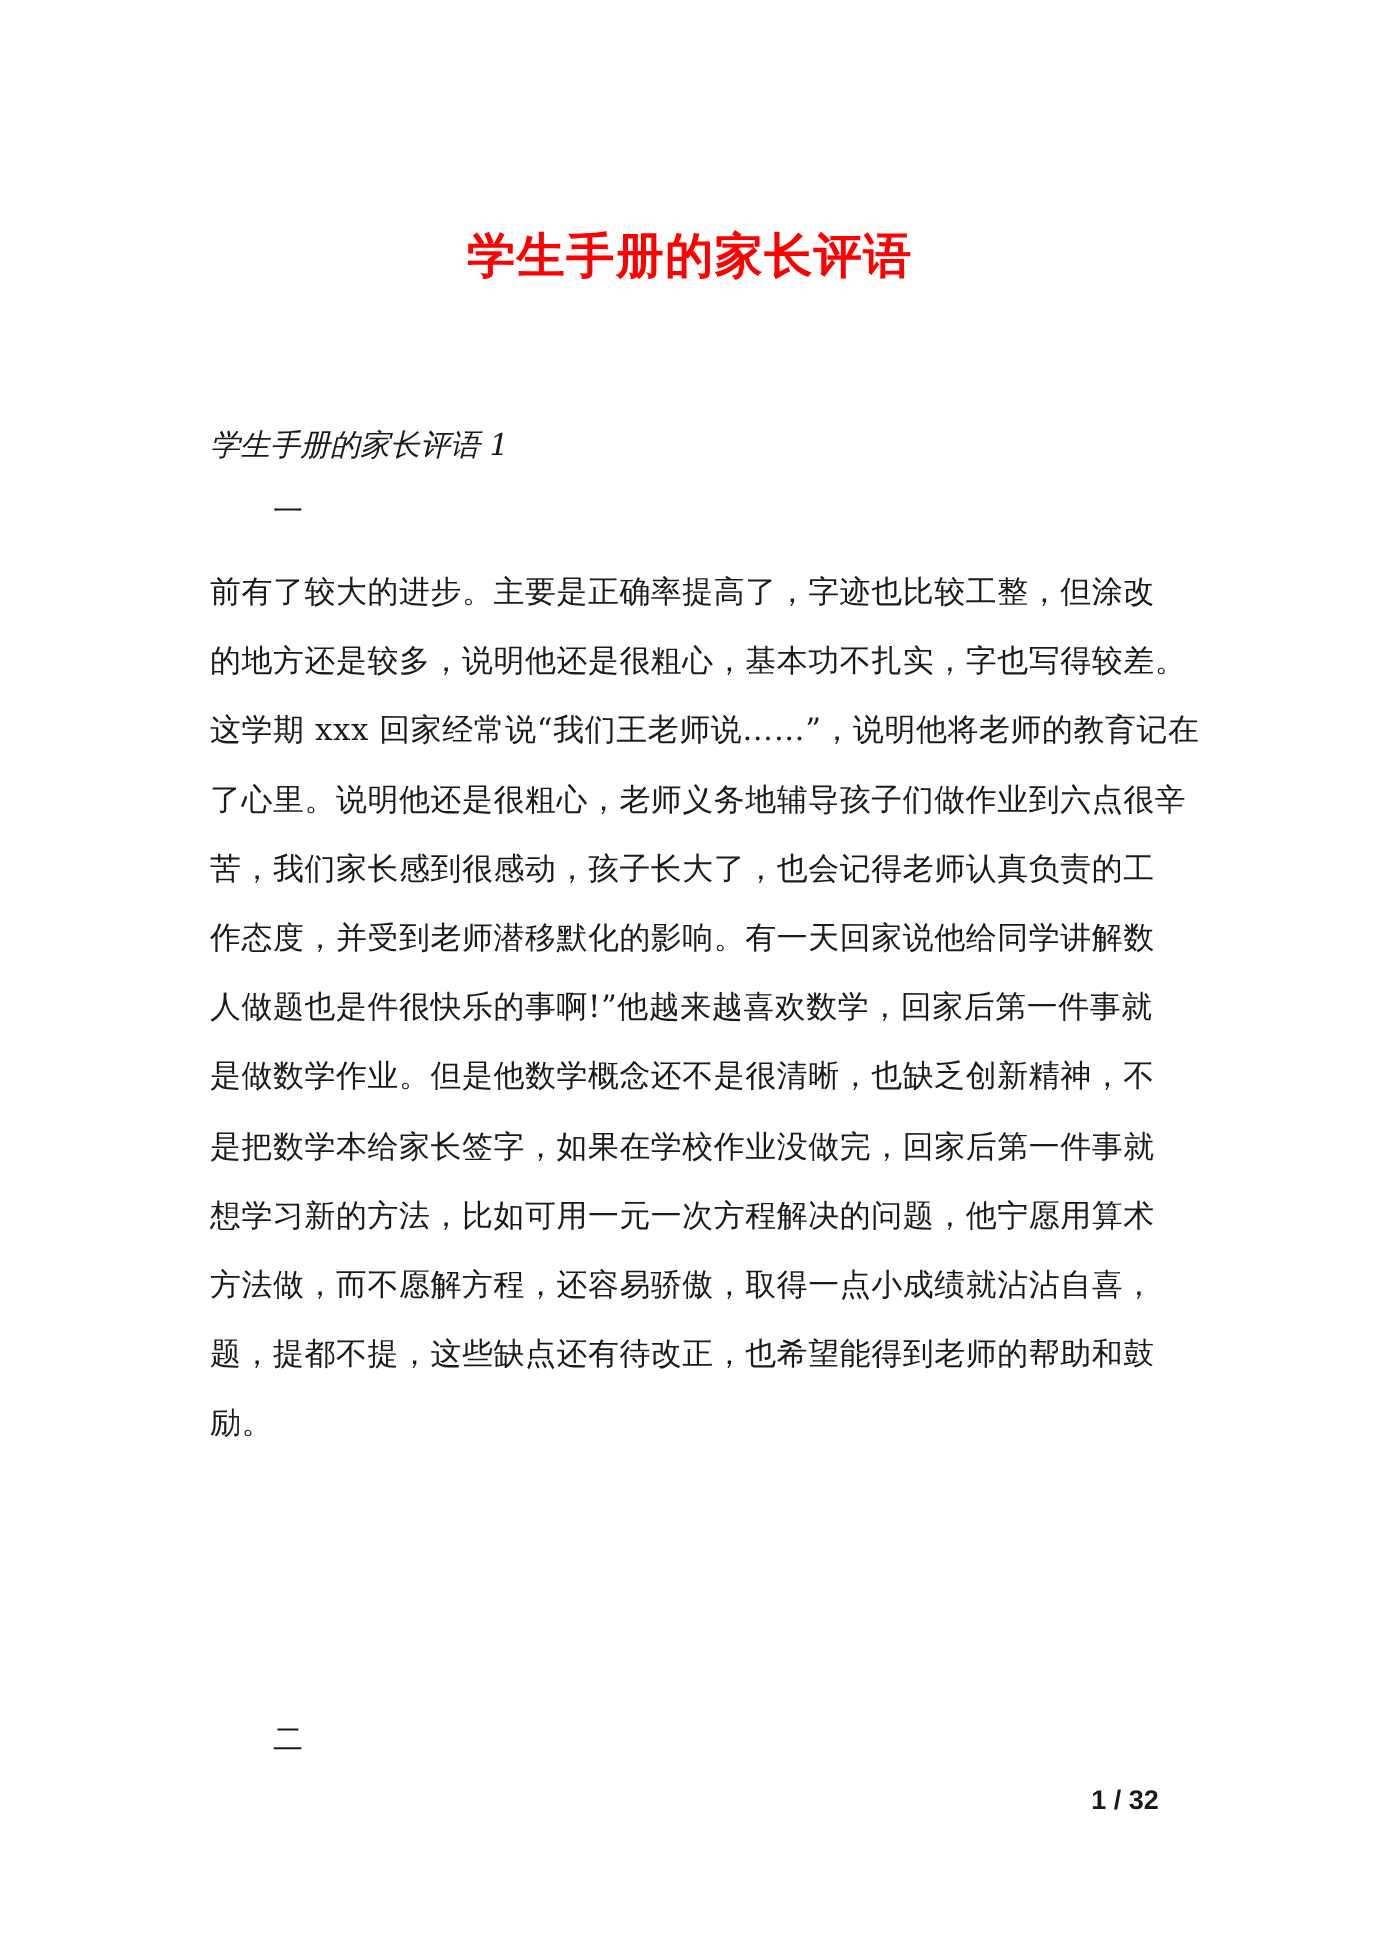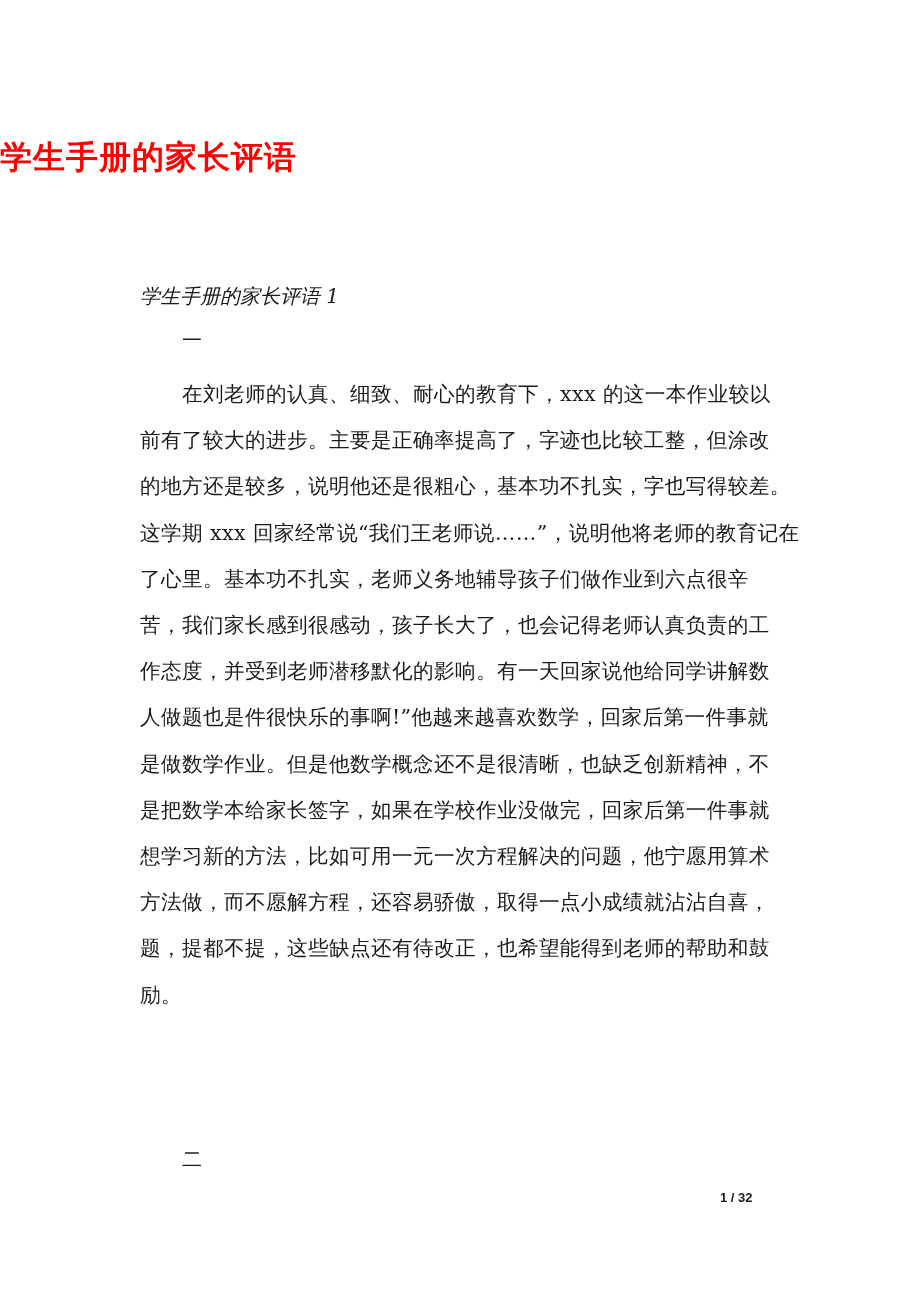"学生手册的家长评语" .doc-title { text-align: none -> center; top: 133px -> 146px }
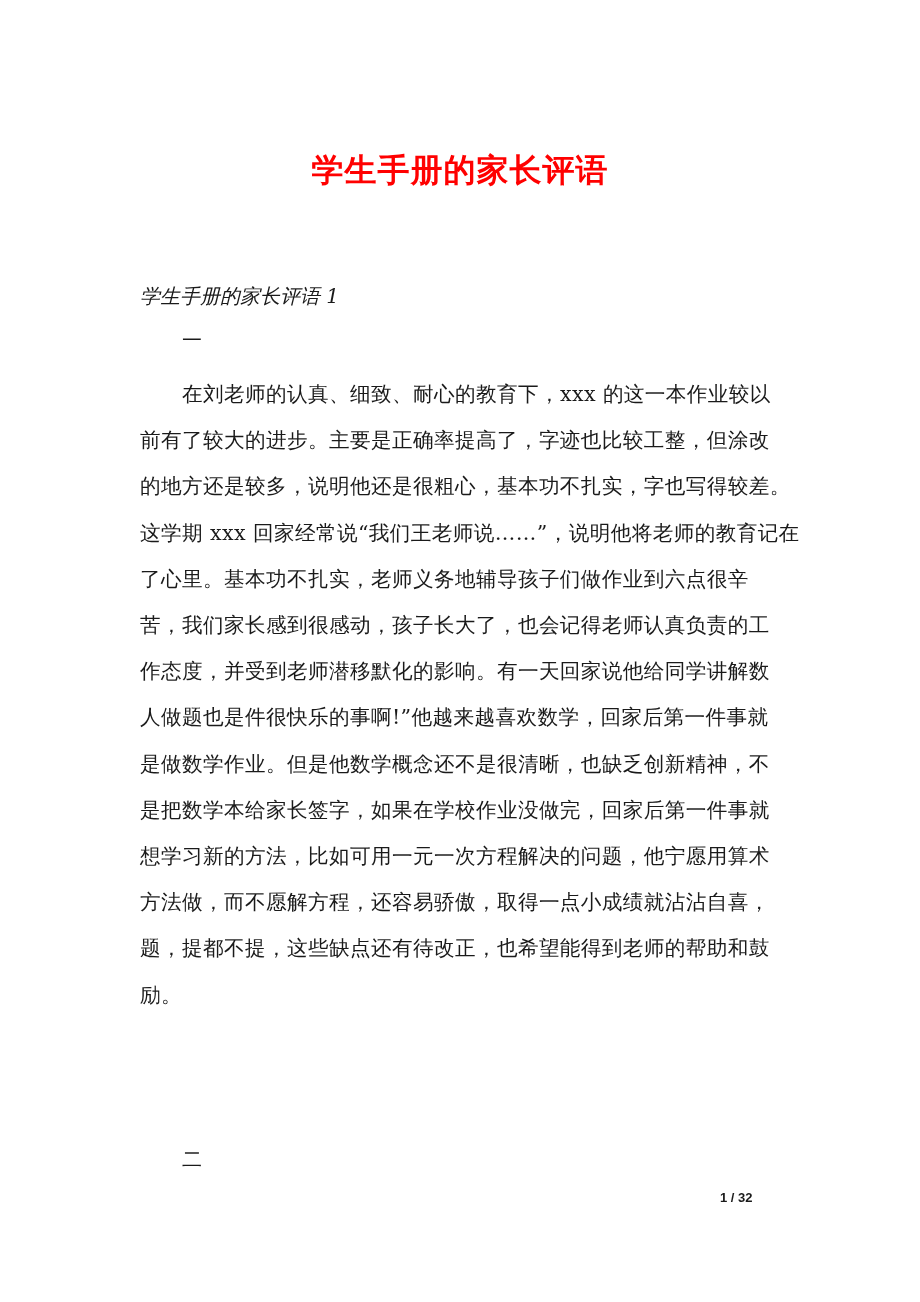"在刘老师的认真、细致、耐心的教育下，xxx 的这一本作业较以" span.line { html: <span>在刘老师的认真、细致、耐心的教育下，xxx 的这一本作业较以</span> -> none }
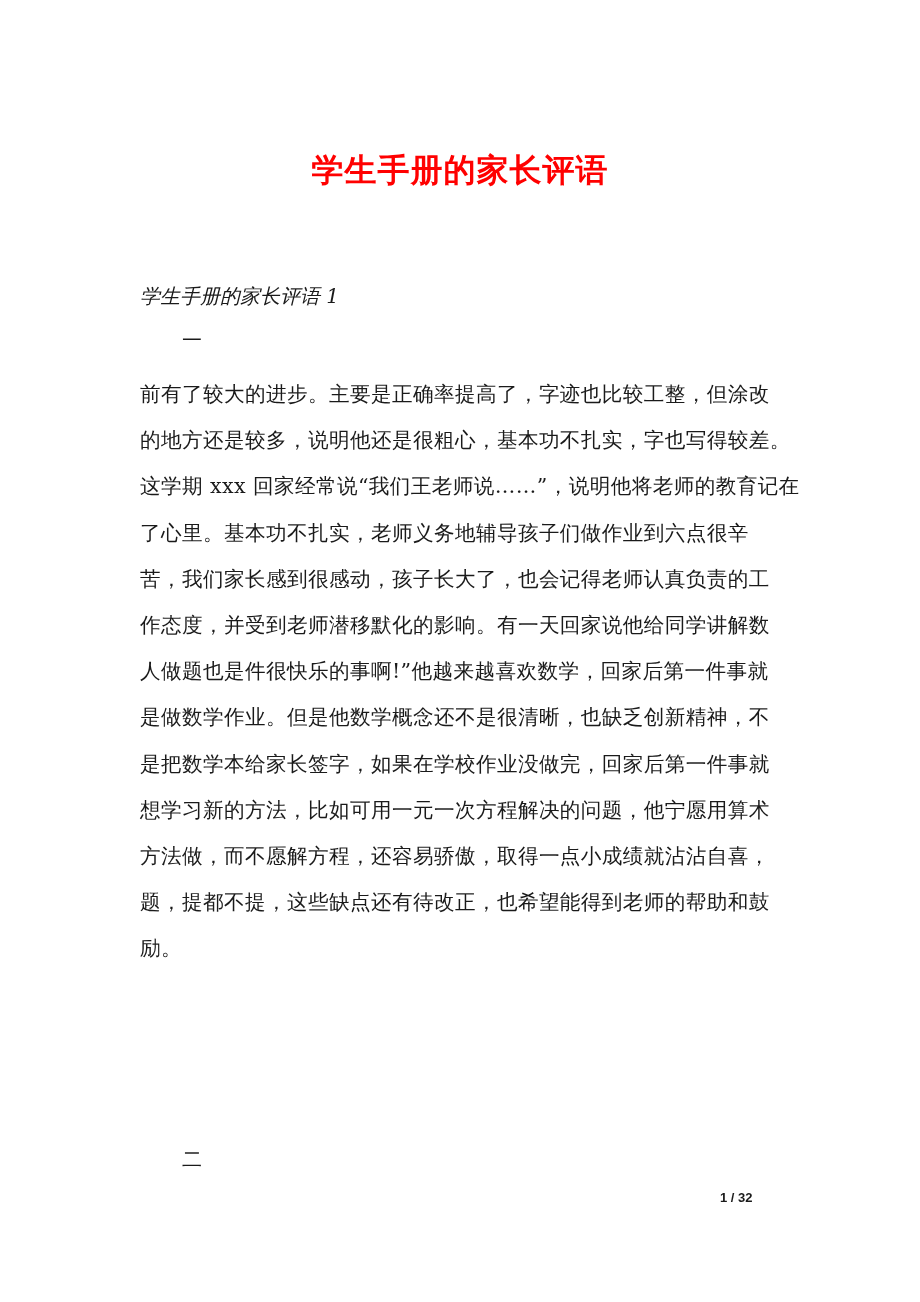"了心里。基本功不扎实，老师义务地辅导孩子们做作业到六点很辛" span.line { text: 基本功不扎实 -> 说明他还是很粗心 }
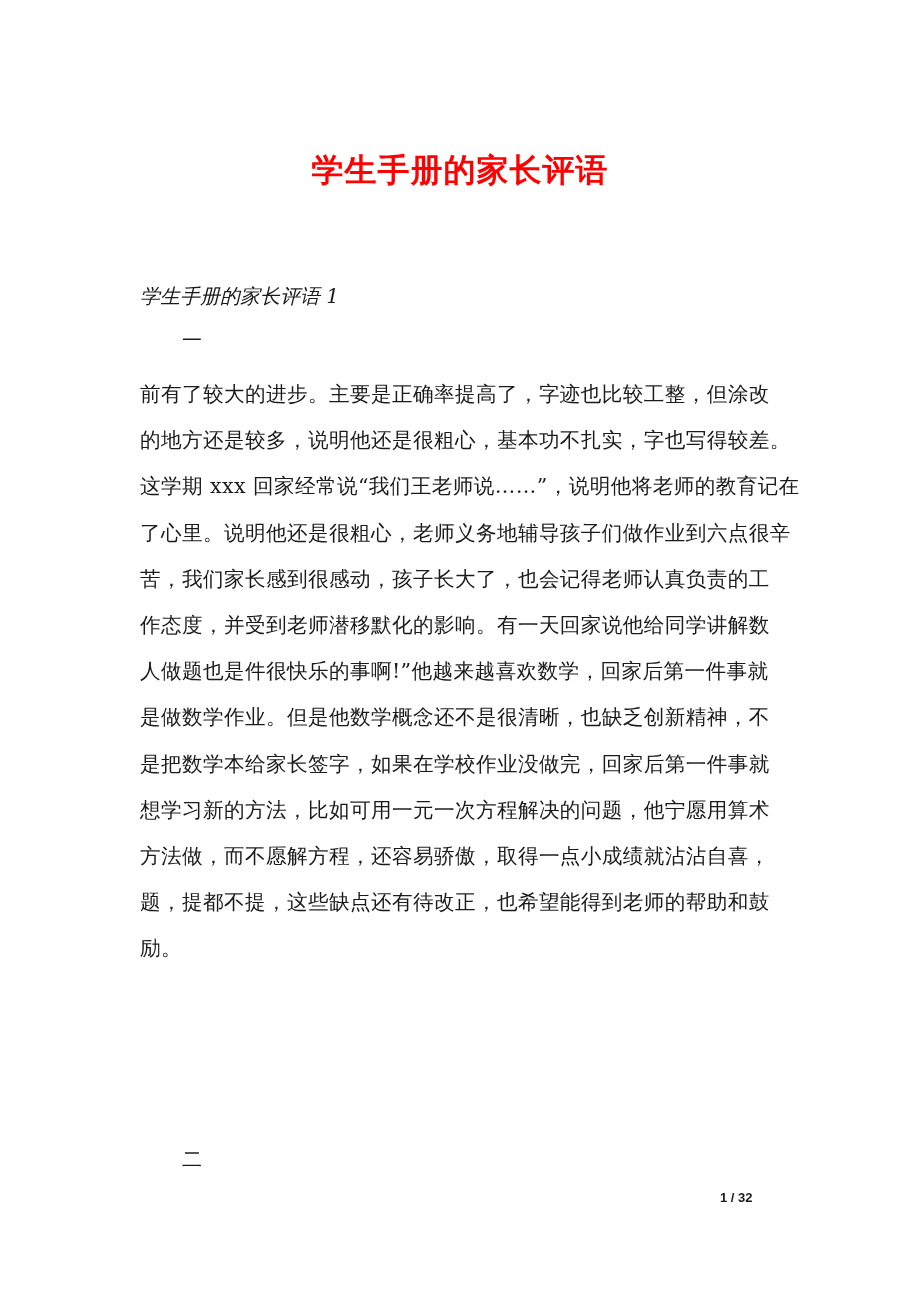"1 / 32" .page-number { font-size: 13px -> 18px; text-align: left -> center }
